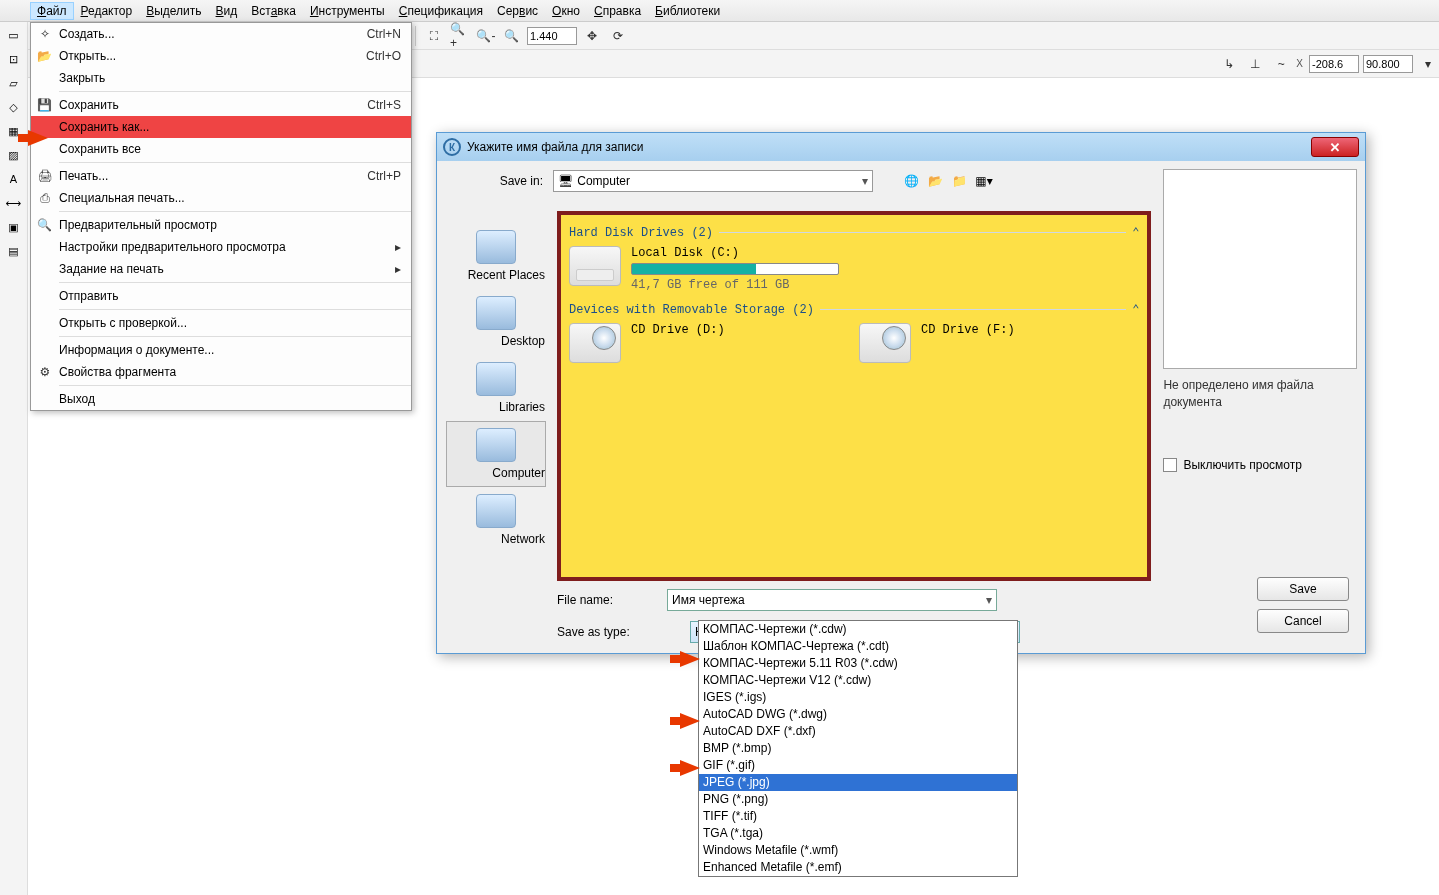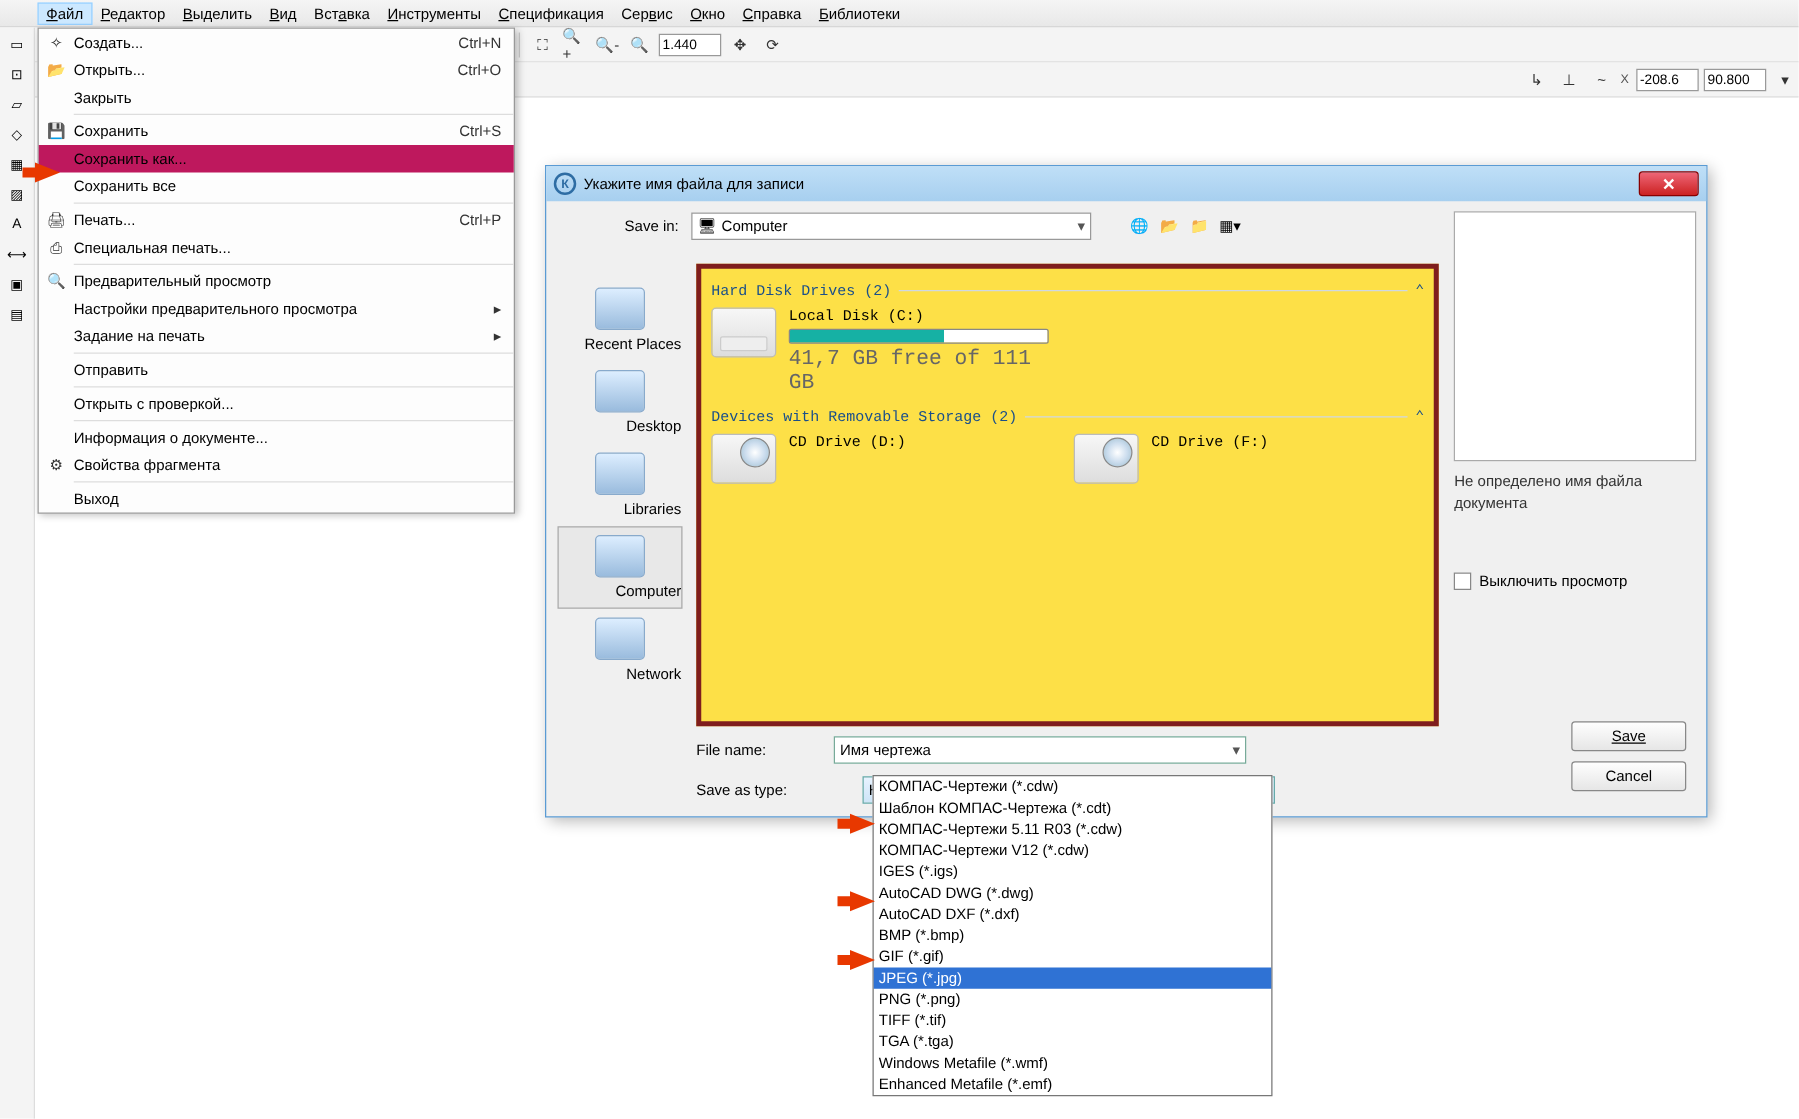"Сохранить как..." .menu-row.highlighted { background: #be185d -> #ef4444 }
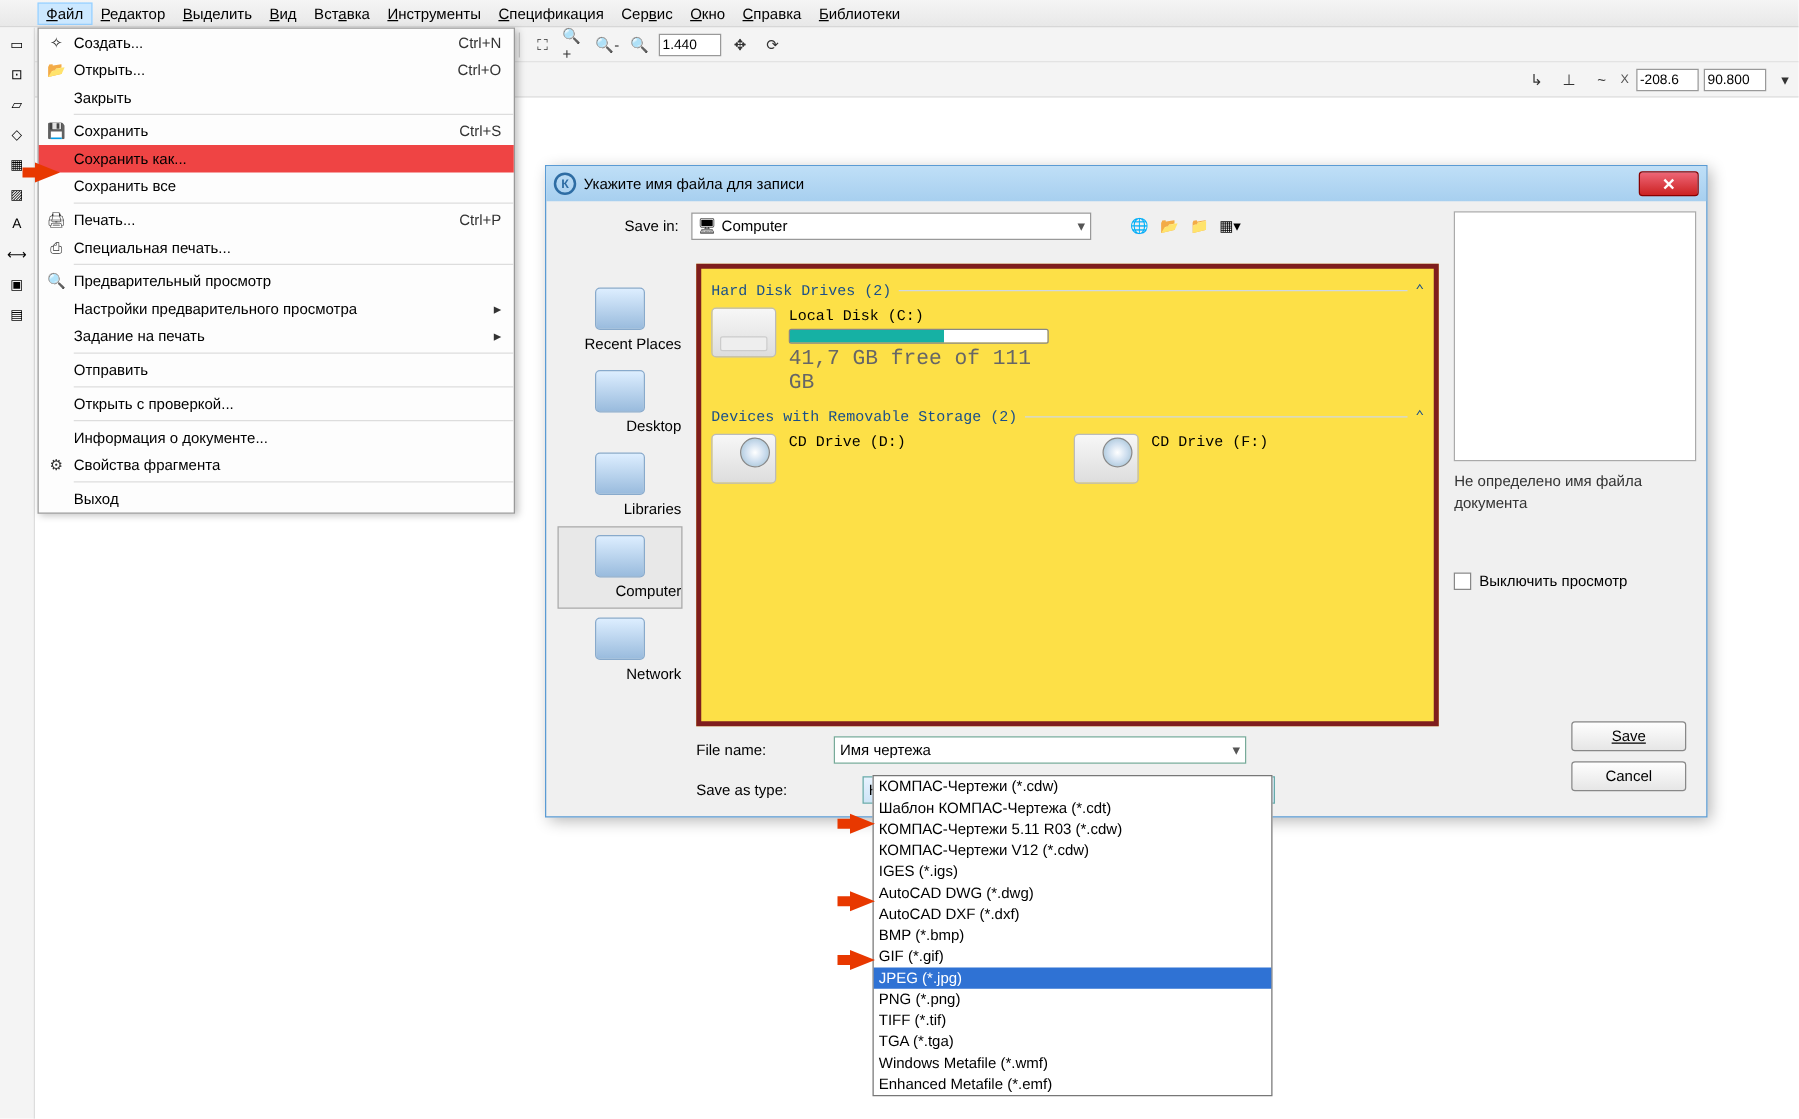"41,7 GB free of 111" .drive-free { font-size: 17px -> 12px }
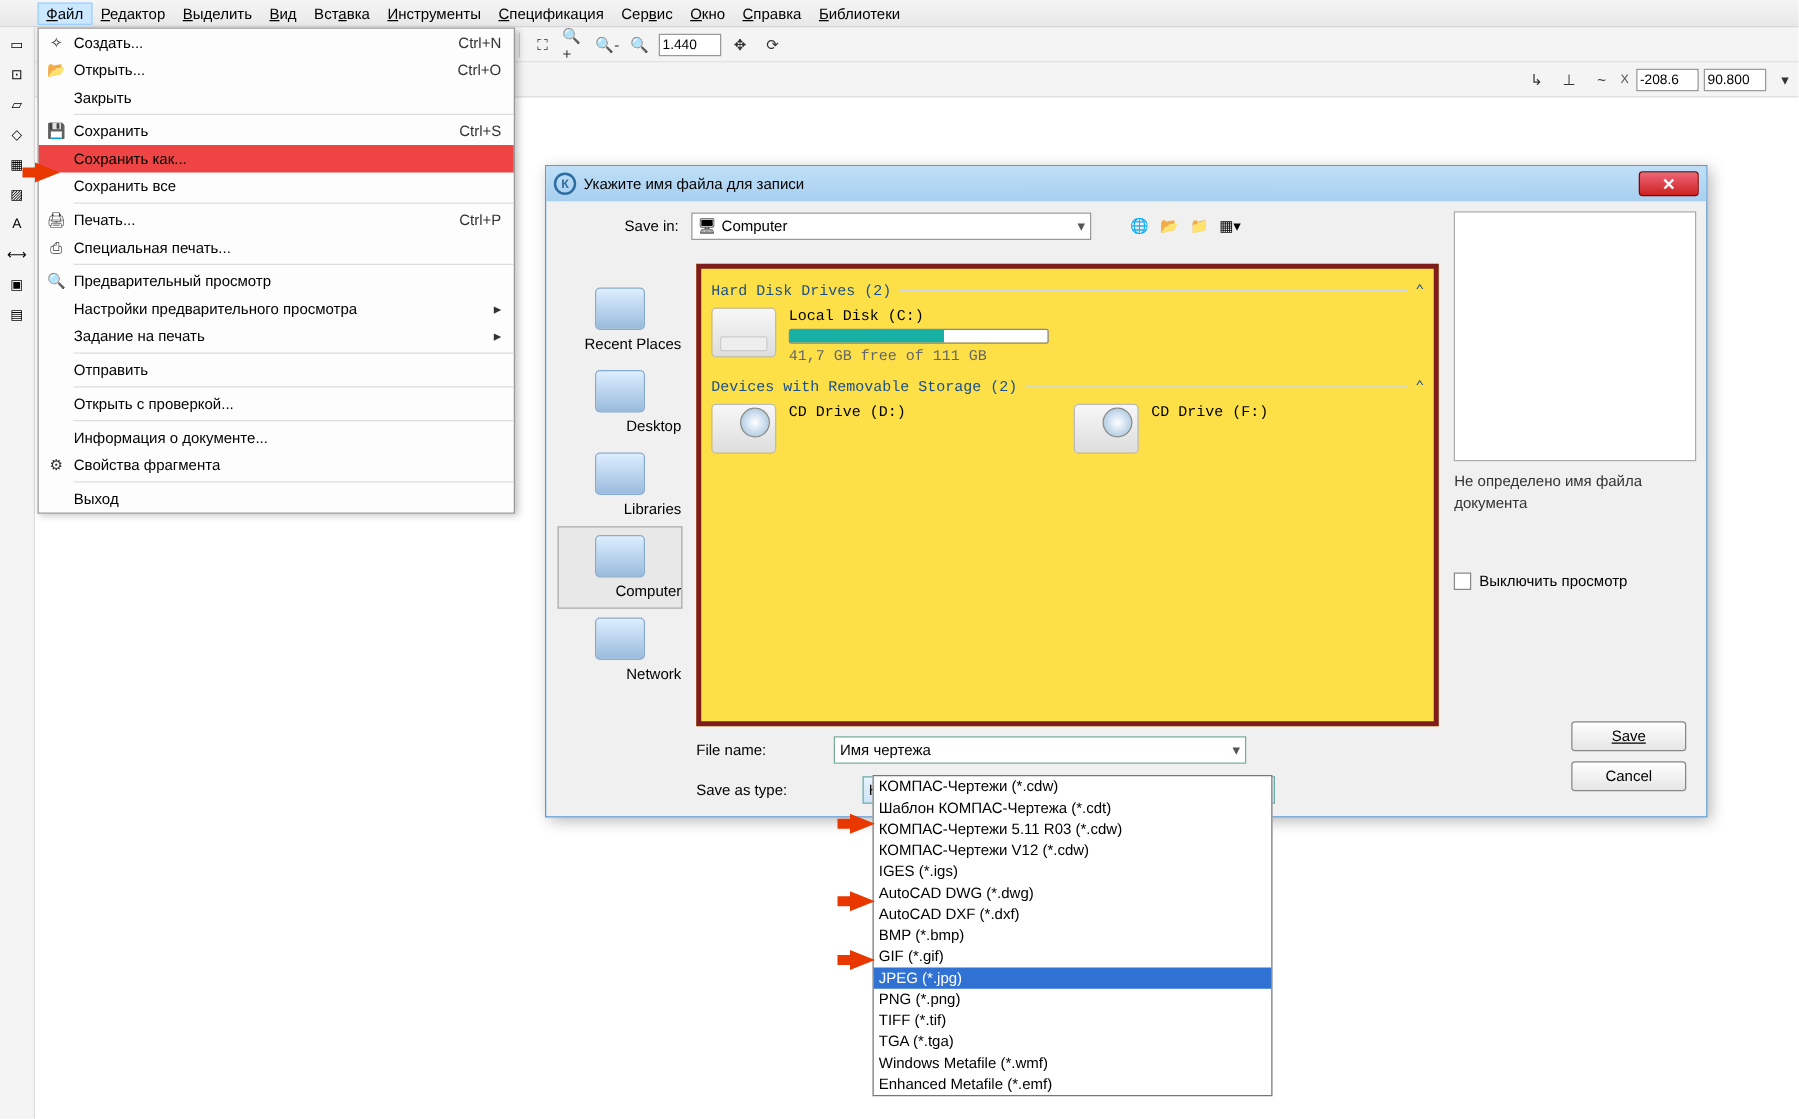"Save" span { text-decoration: underline -> none }
